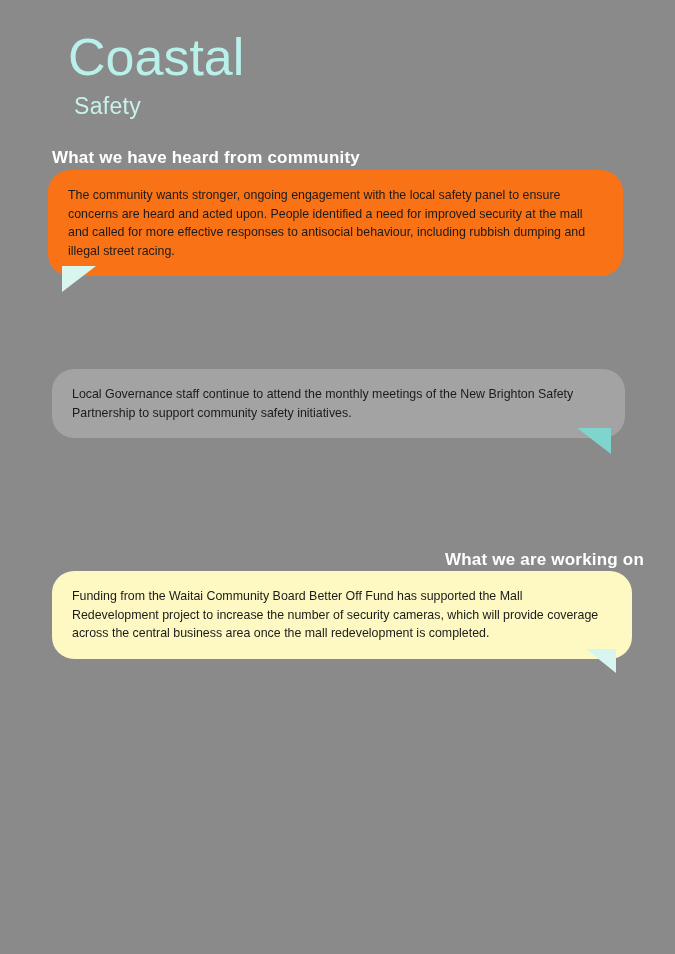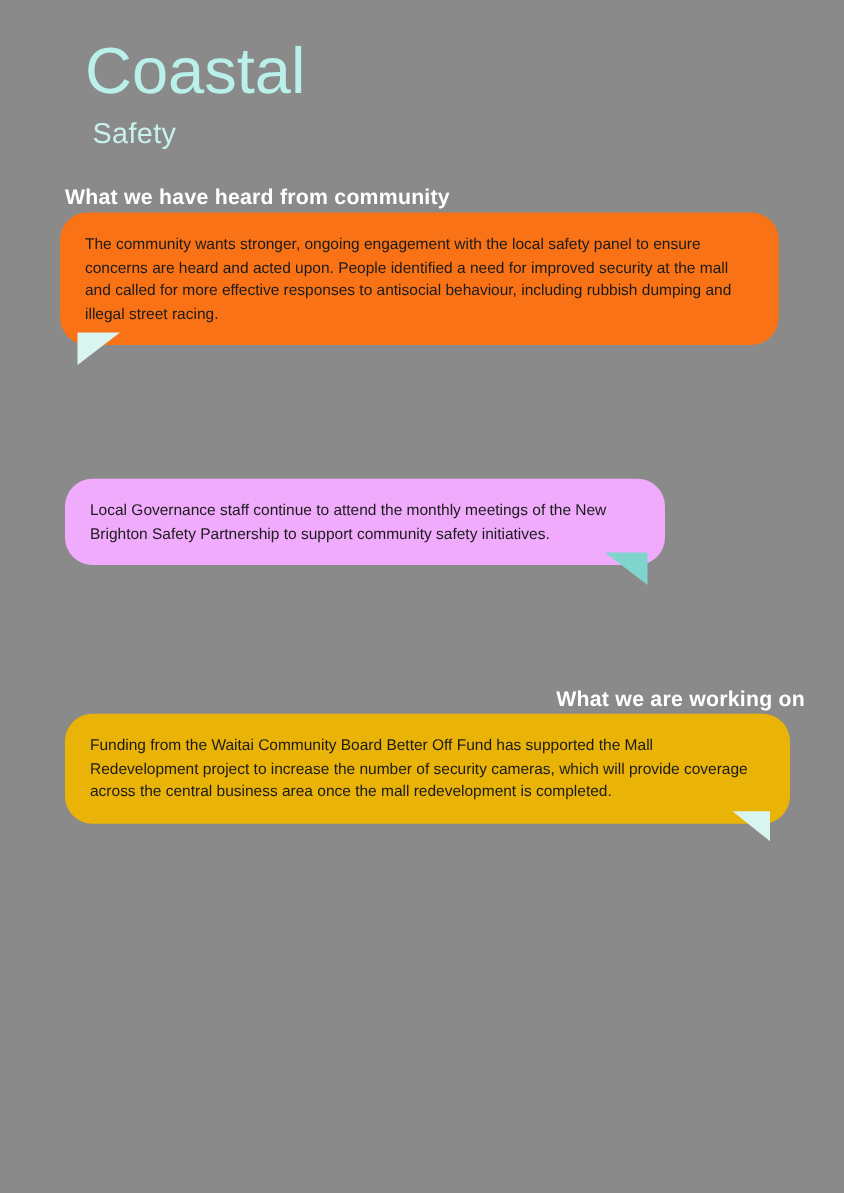"Local Governance staff continue to" .bubble-2 { background: #f0abfc -> #a3a3a3; top: 383px -> 369px; width: 480px -> 573px }
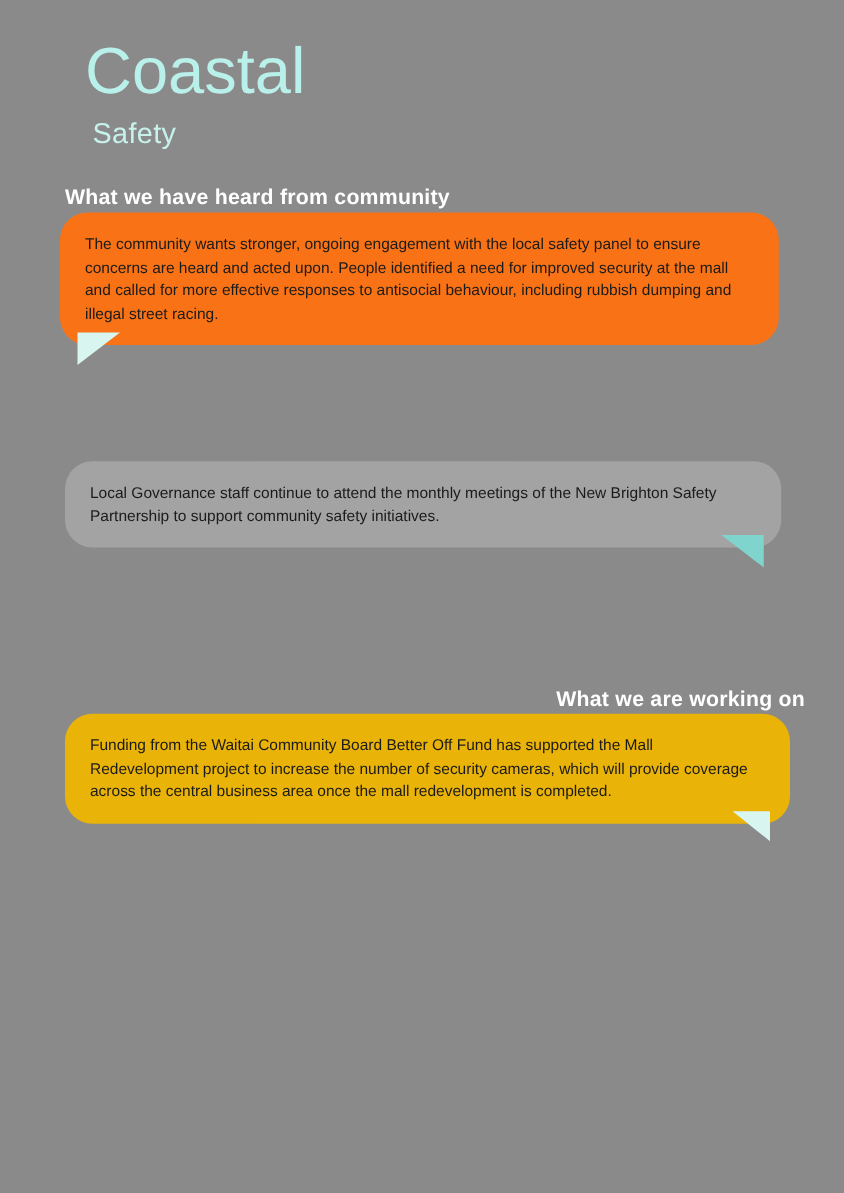"Funding from the Waitai Community" .bubble-3 { background: #eab308 -> #fef9c3 }
